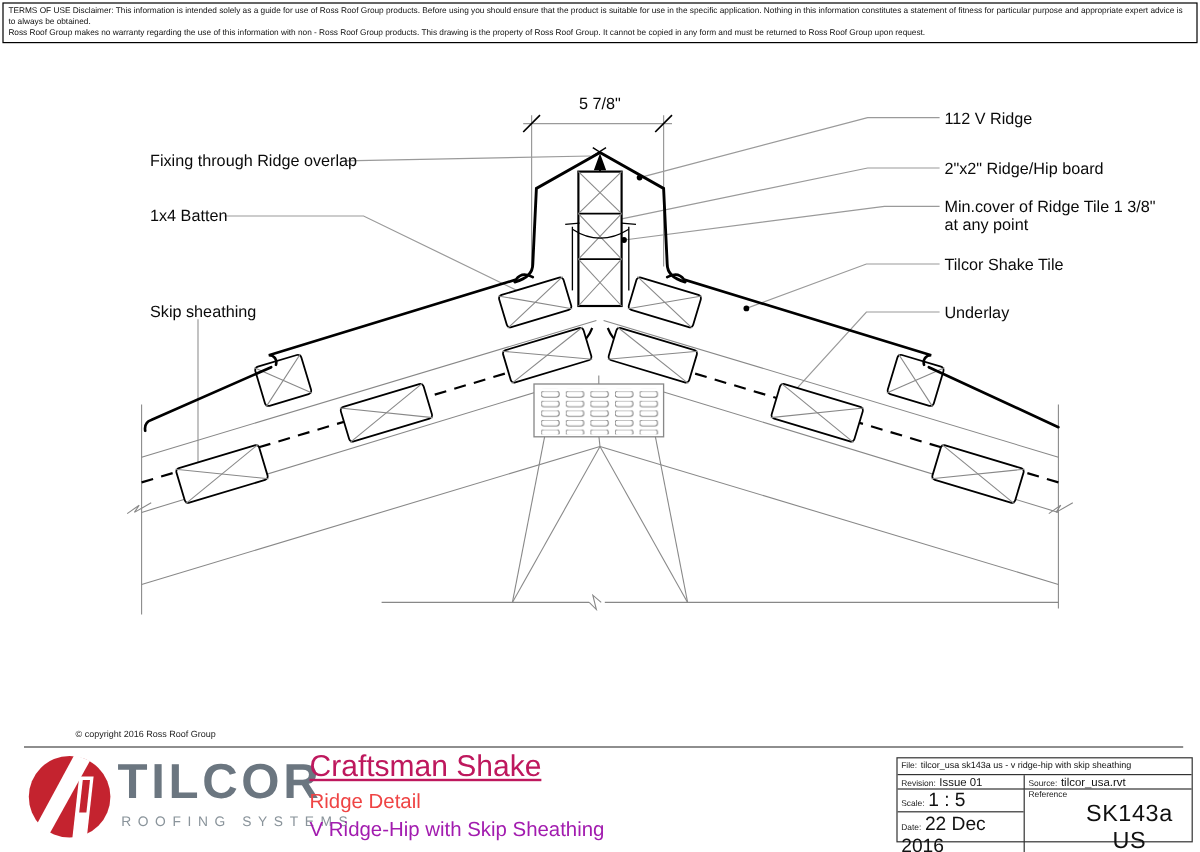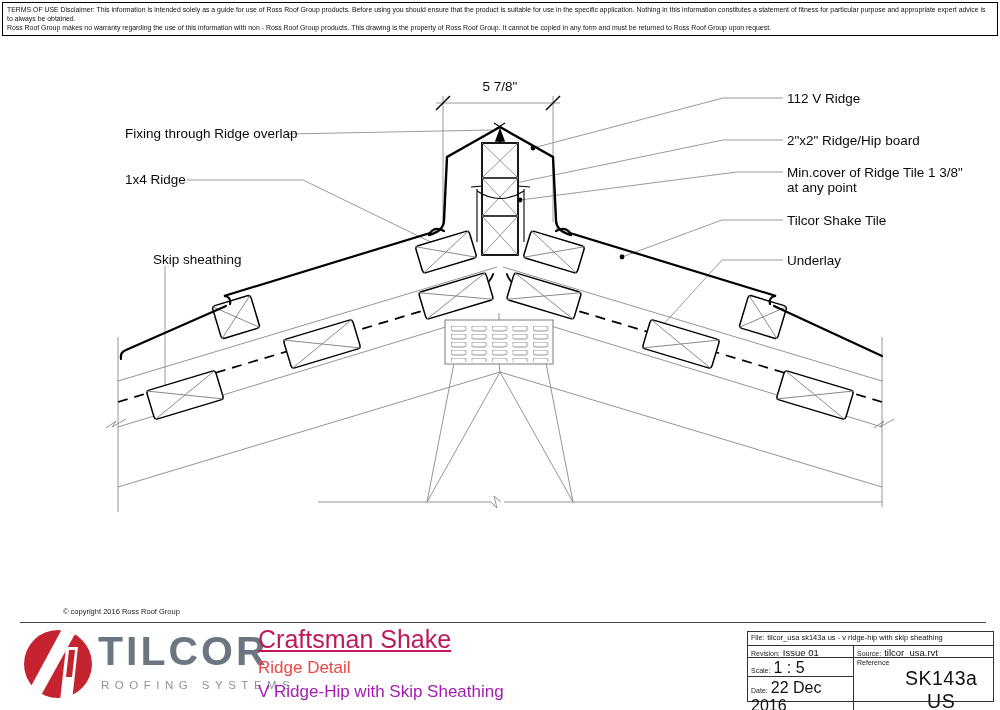"1x4 Ridge" div.abs { text: Ridge -> Batten }
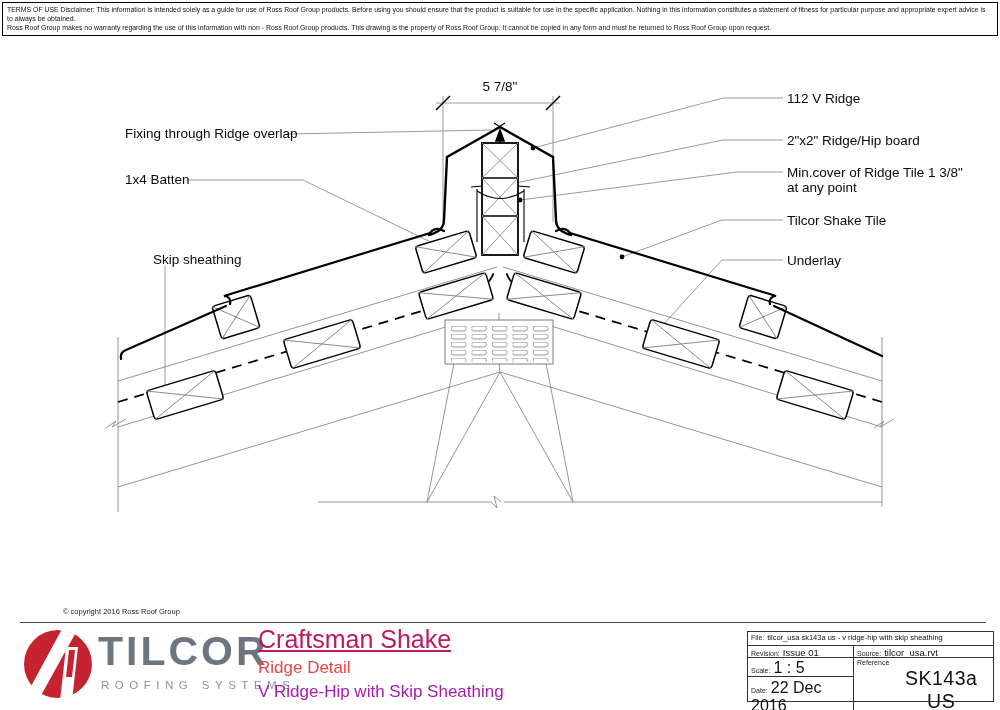"Skip sheathing" div.abs { margin-left: 28px -> none }
